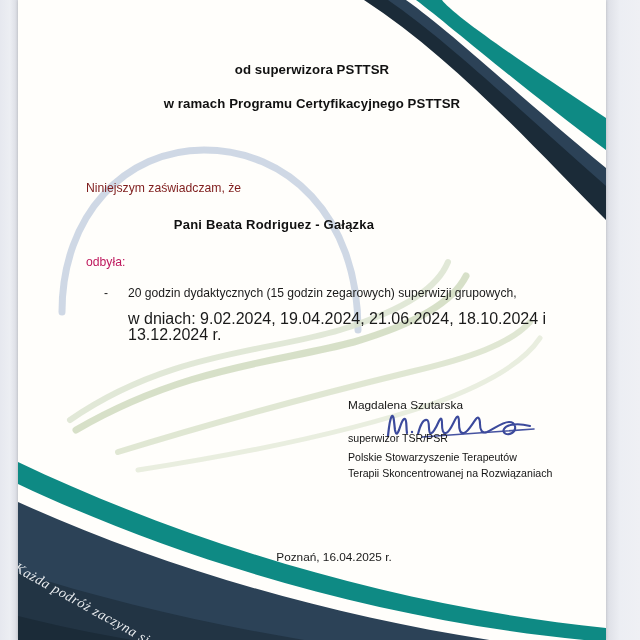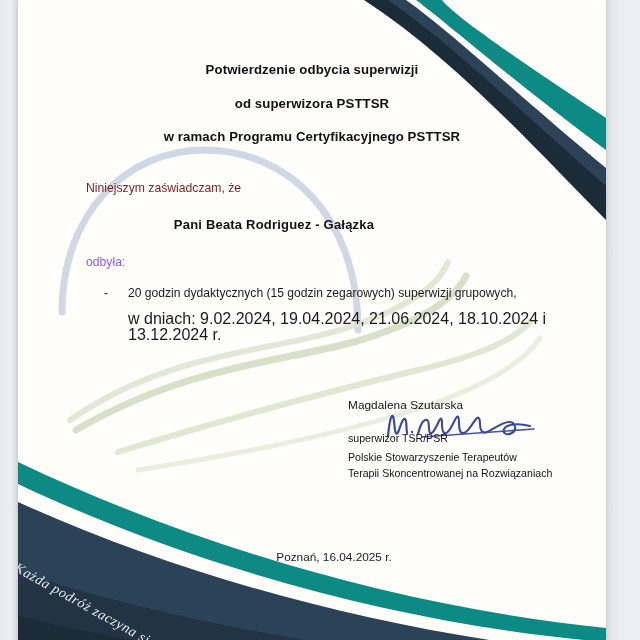"Potwierdzenie odbycia superwizji" div.title-line { html: <div>Potwierdzenie odbycia superwizji</div> -> none }
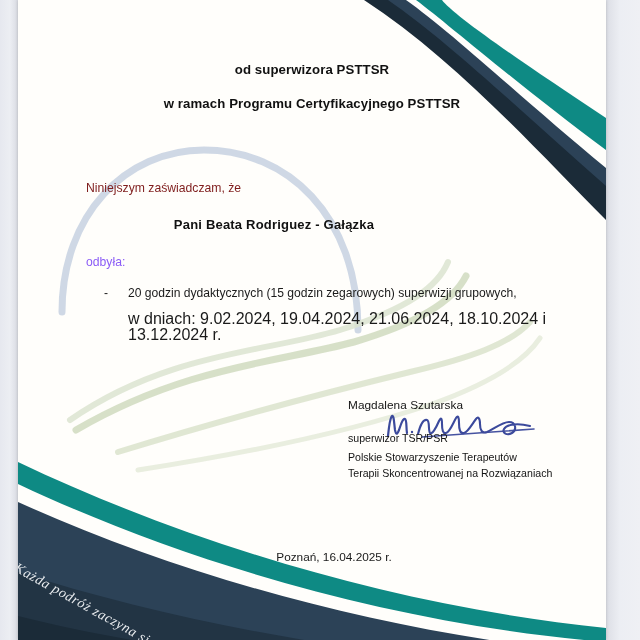"odbyła:" .didaction { color: #8b5cf6 -> #be185d }
